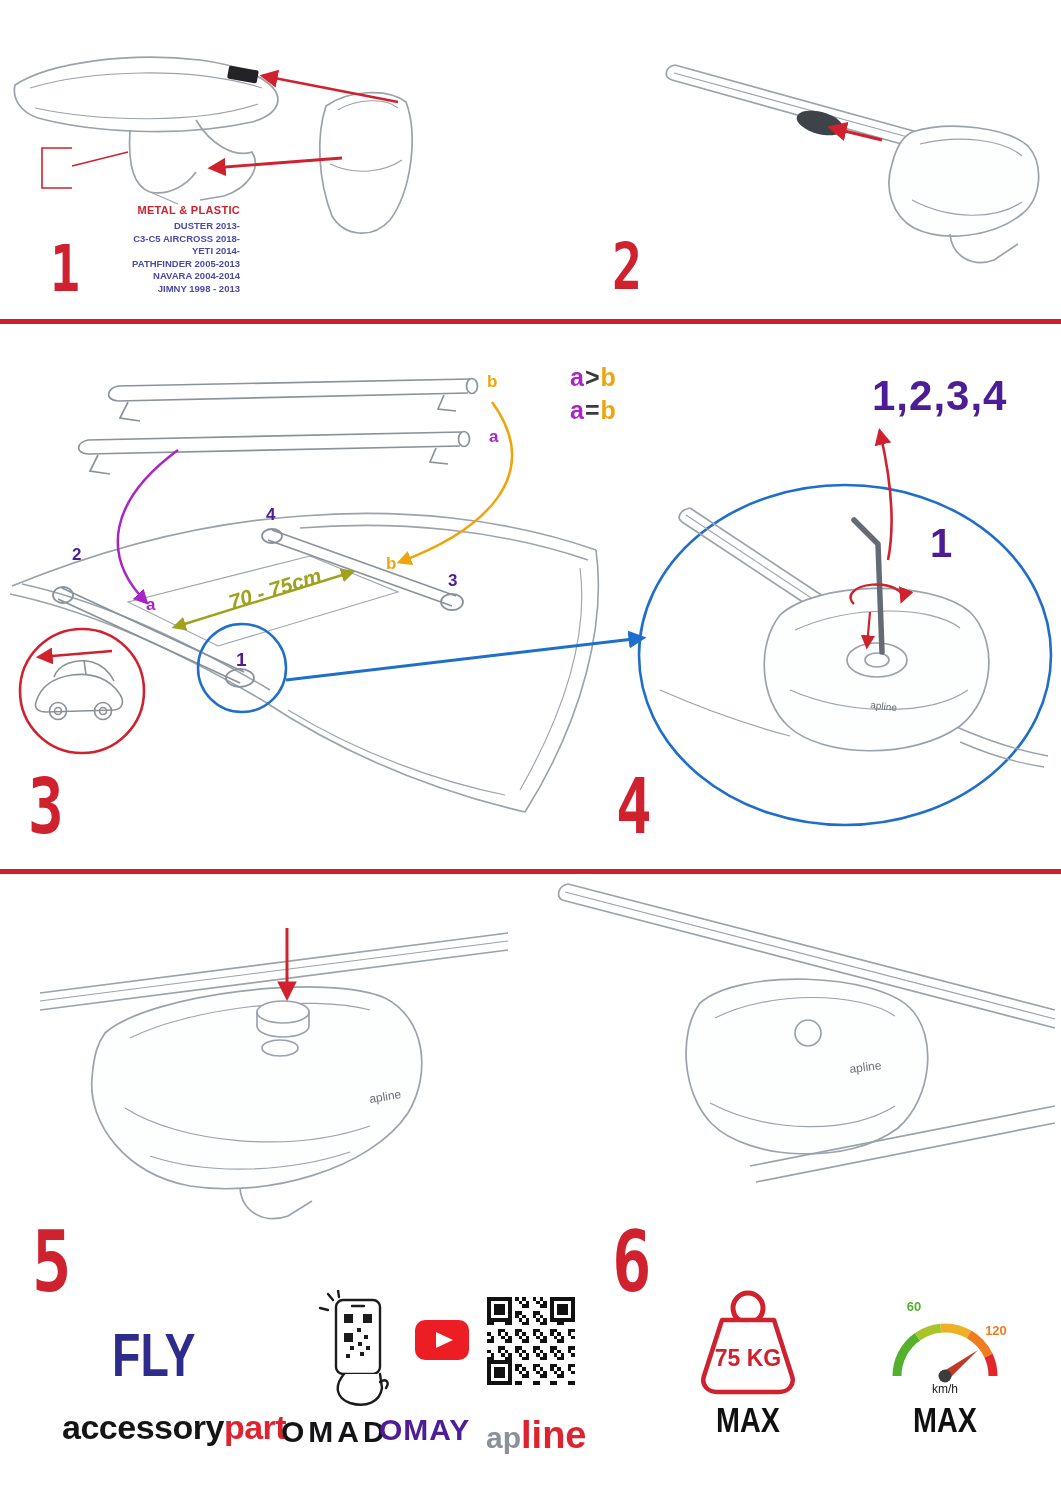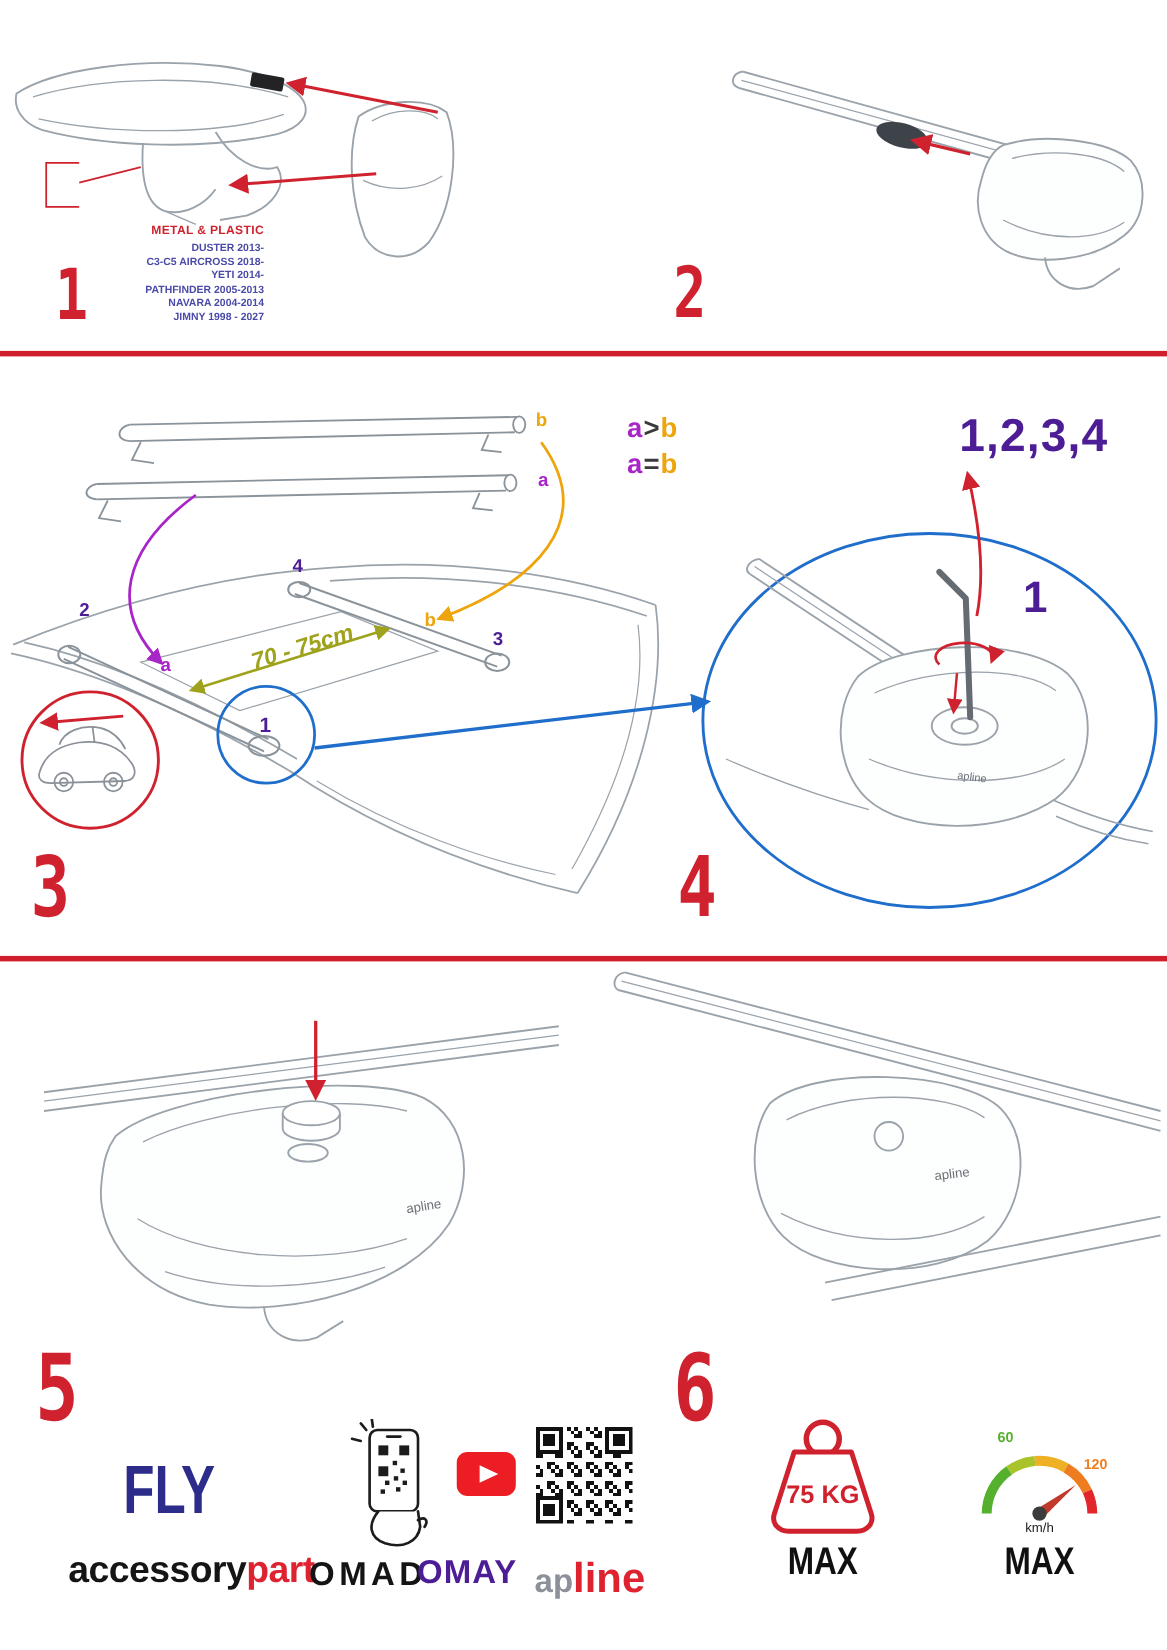"JIMNY 1998 - 2027" div { text: 2027 -> 2013 }
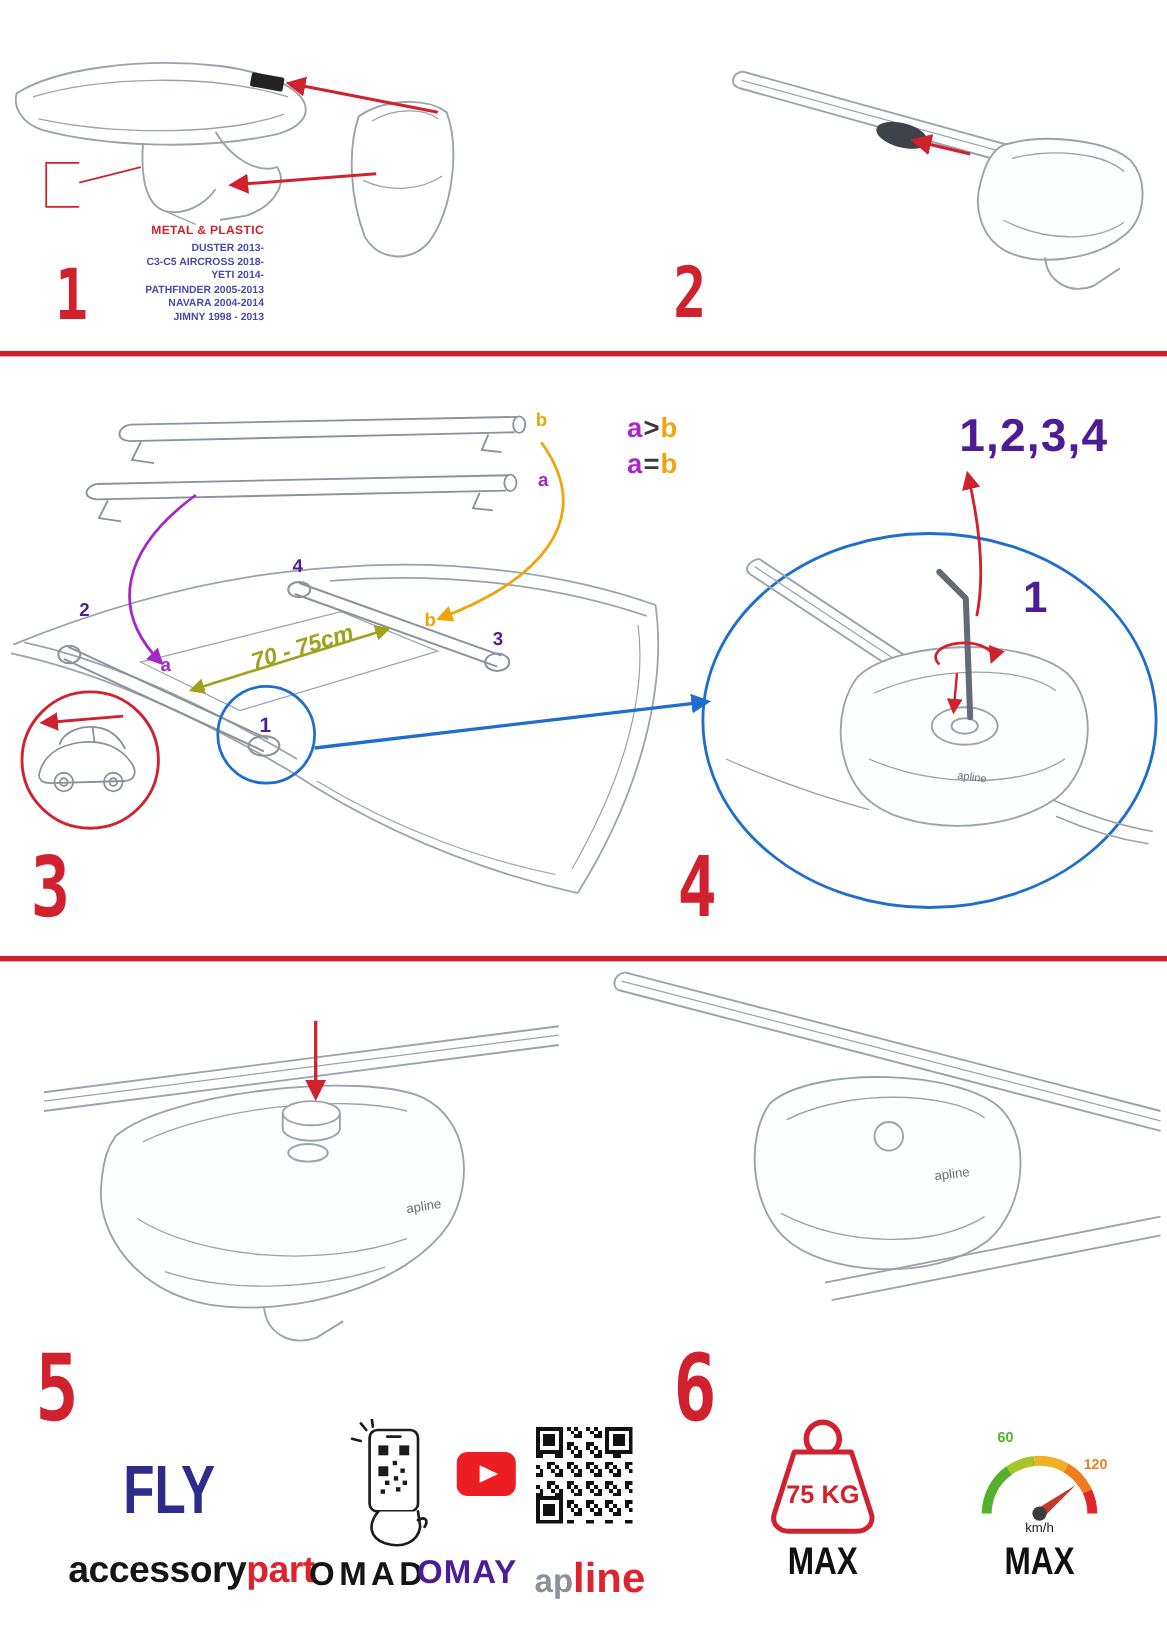"a>b" .formula { margin-top: 12px -> none }
